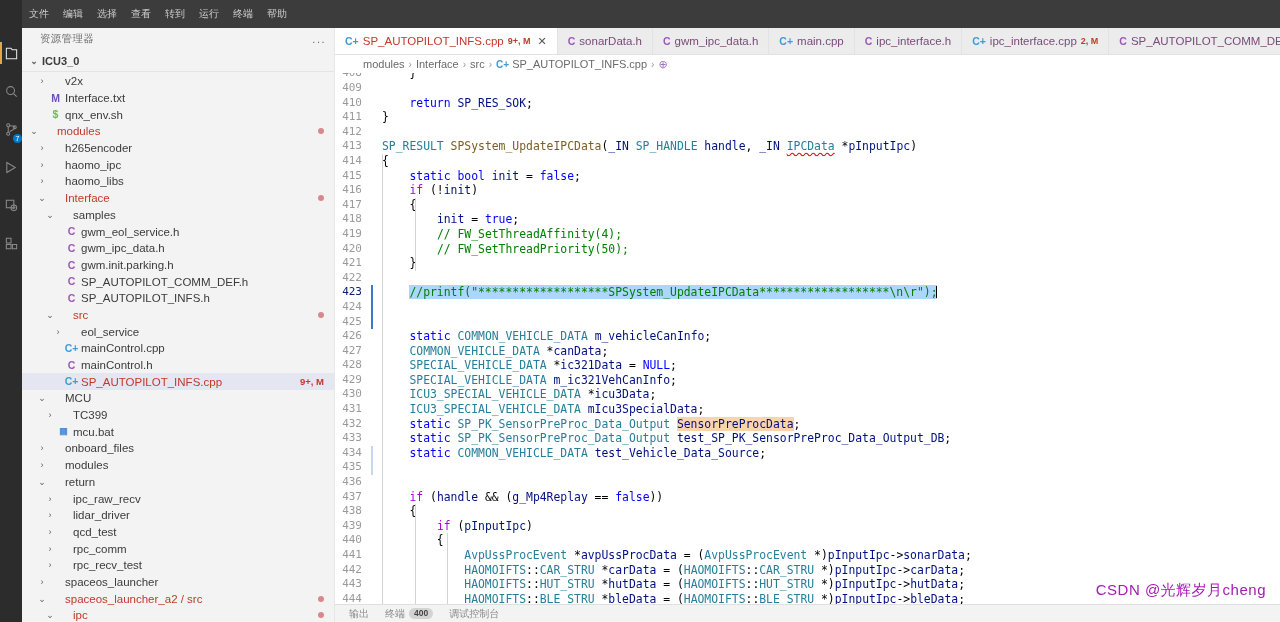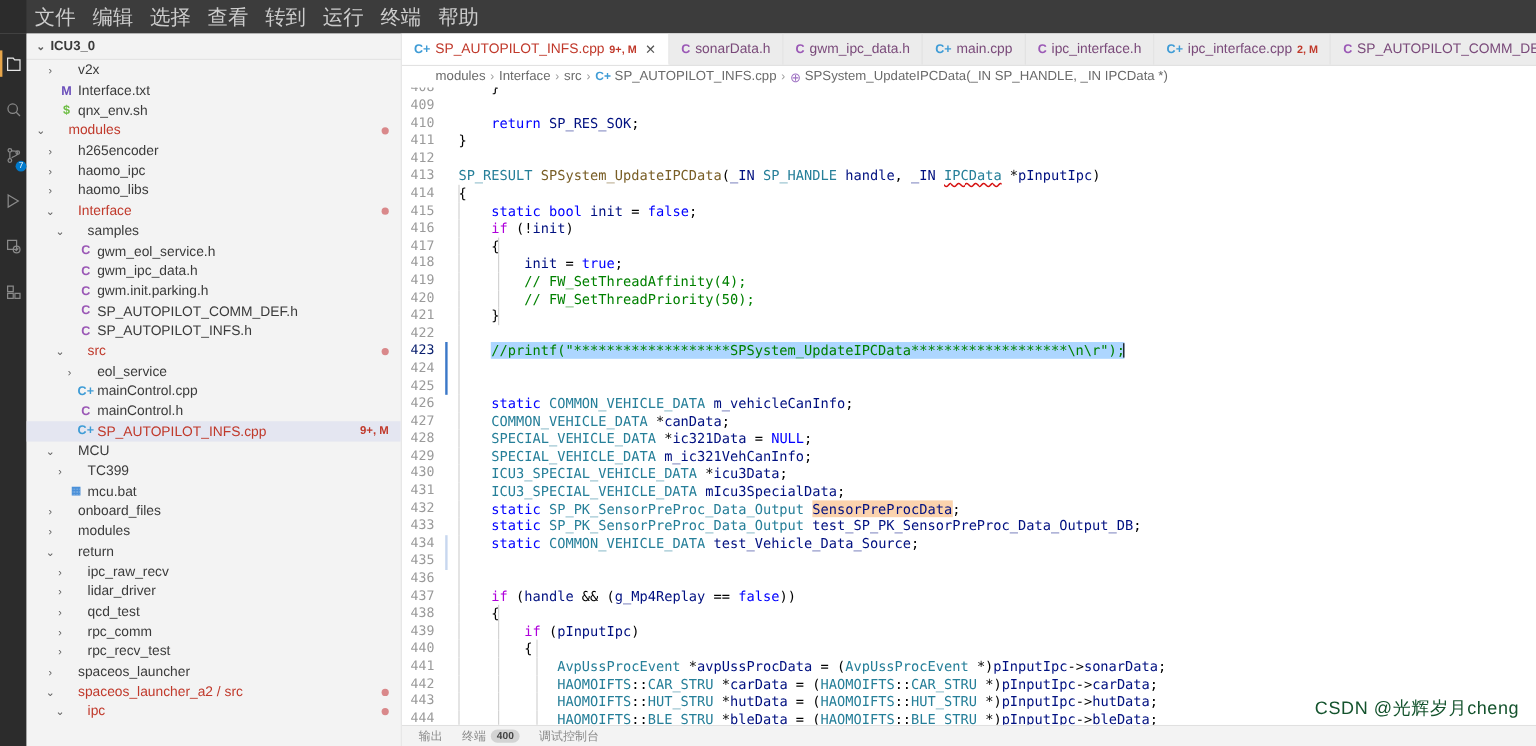"文件" .menubar { font-size: 17px -> 10px }
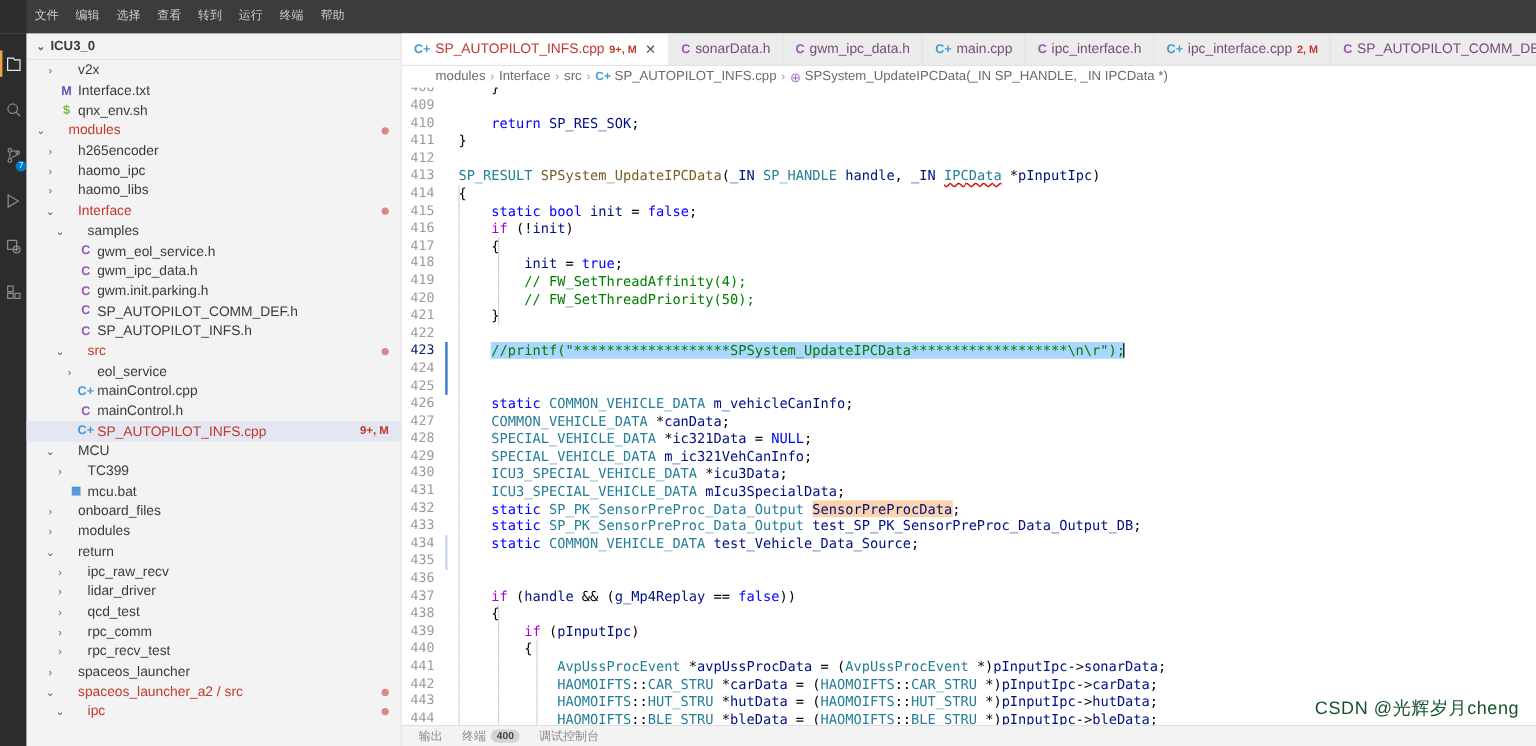"资源管理器" div.sb-header { html: none -> <div> <span>资源管理器</span> <span>...</span> </div> }
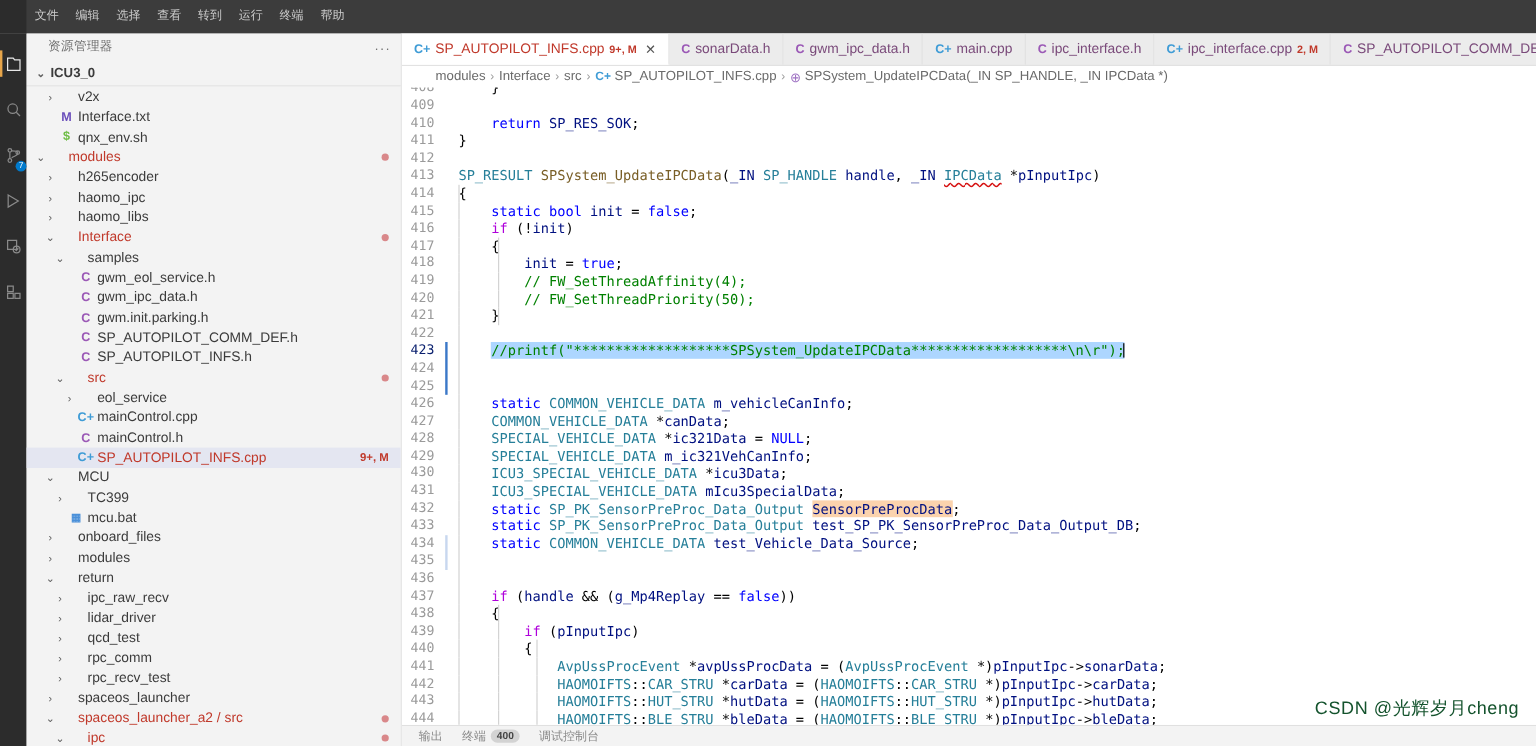"SPSystem_UpdateIPCData(_IN SP_HANDLE," span { html: <span>SPSystem_UpdateIPCData(_IN SP_HANDLE, _IN IPCData *)</span> -> none }
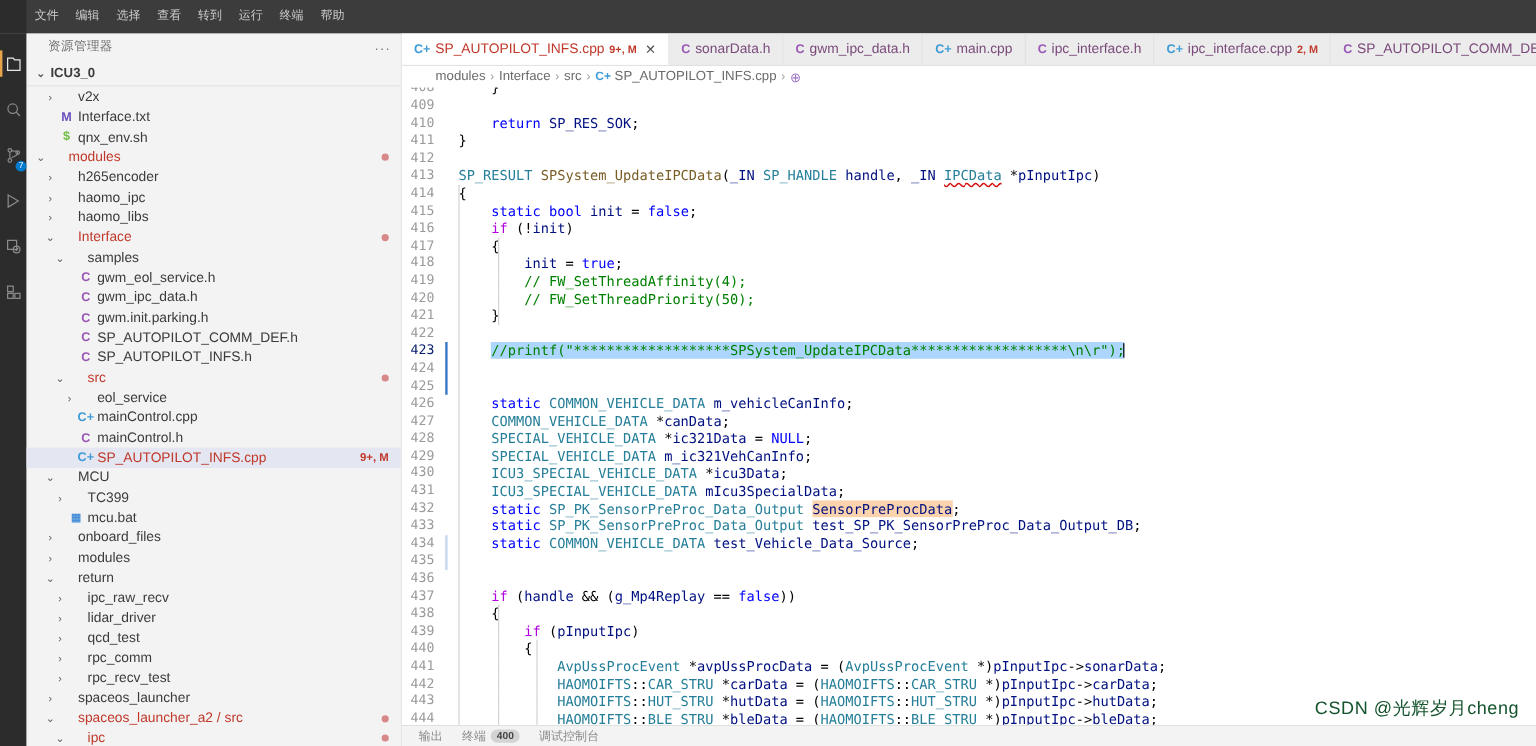"CSDN @光辉岁月cheng" .watermark { color: #14532d -> #a21caf }
